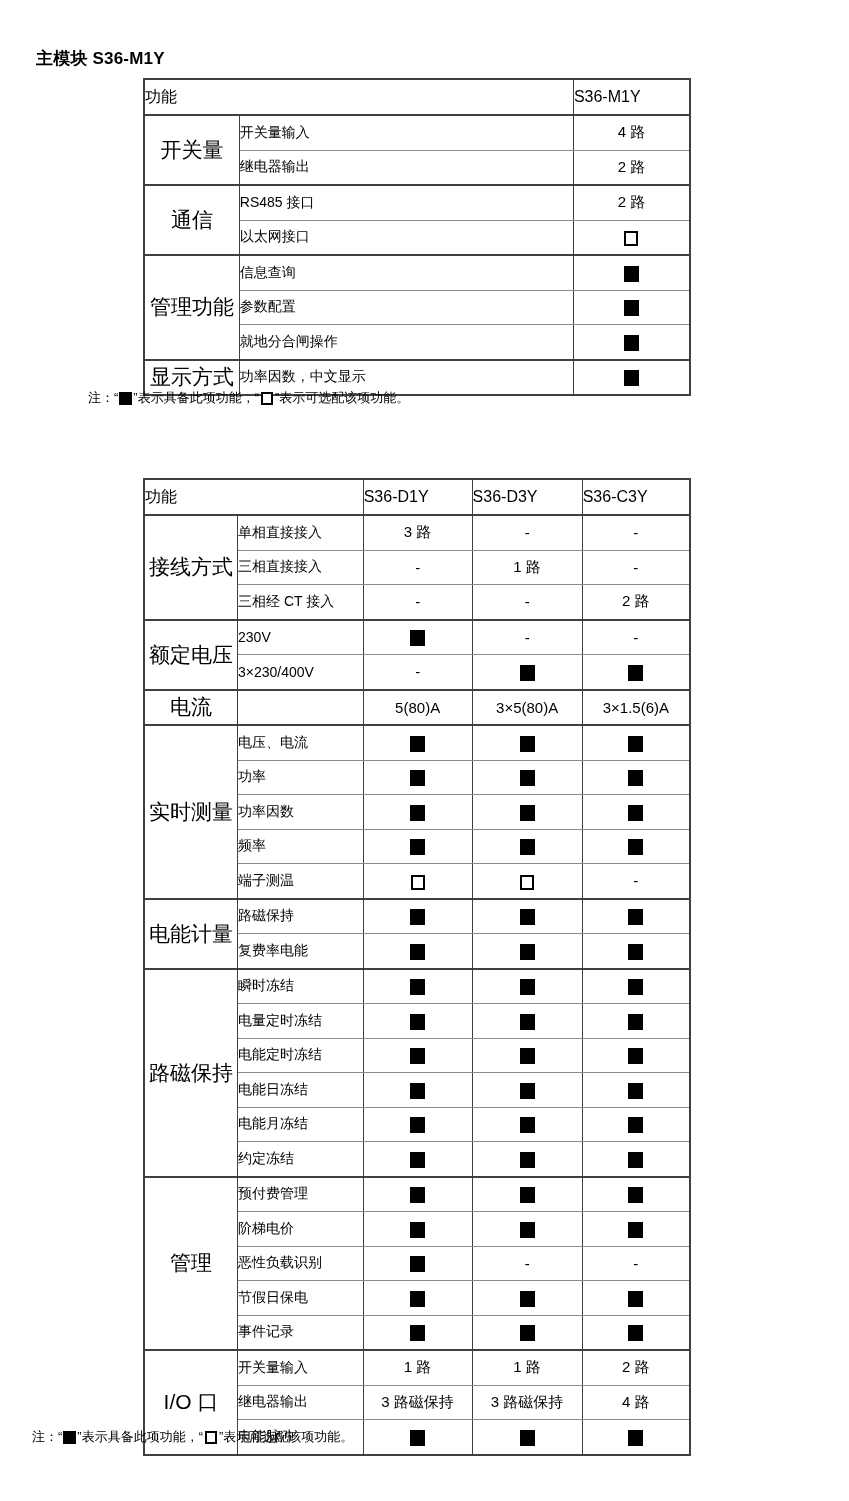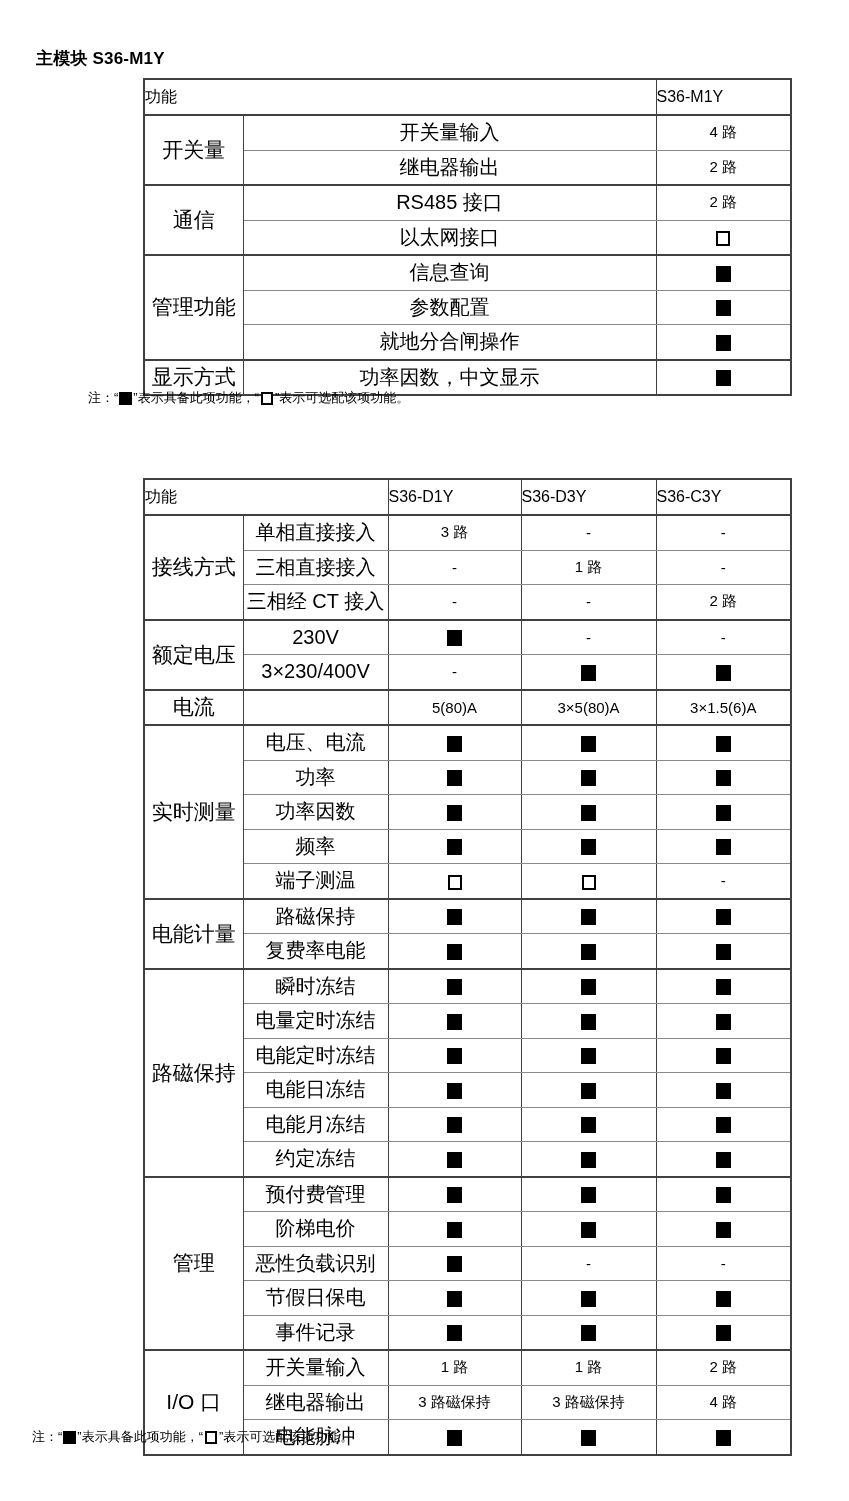"主模块 S36-M1Y" .page { width: 849px -> 691px }
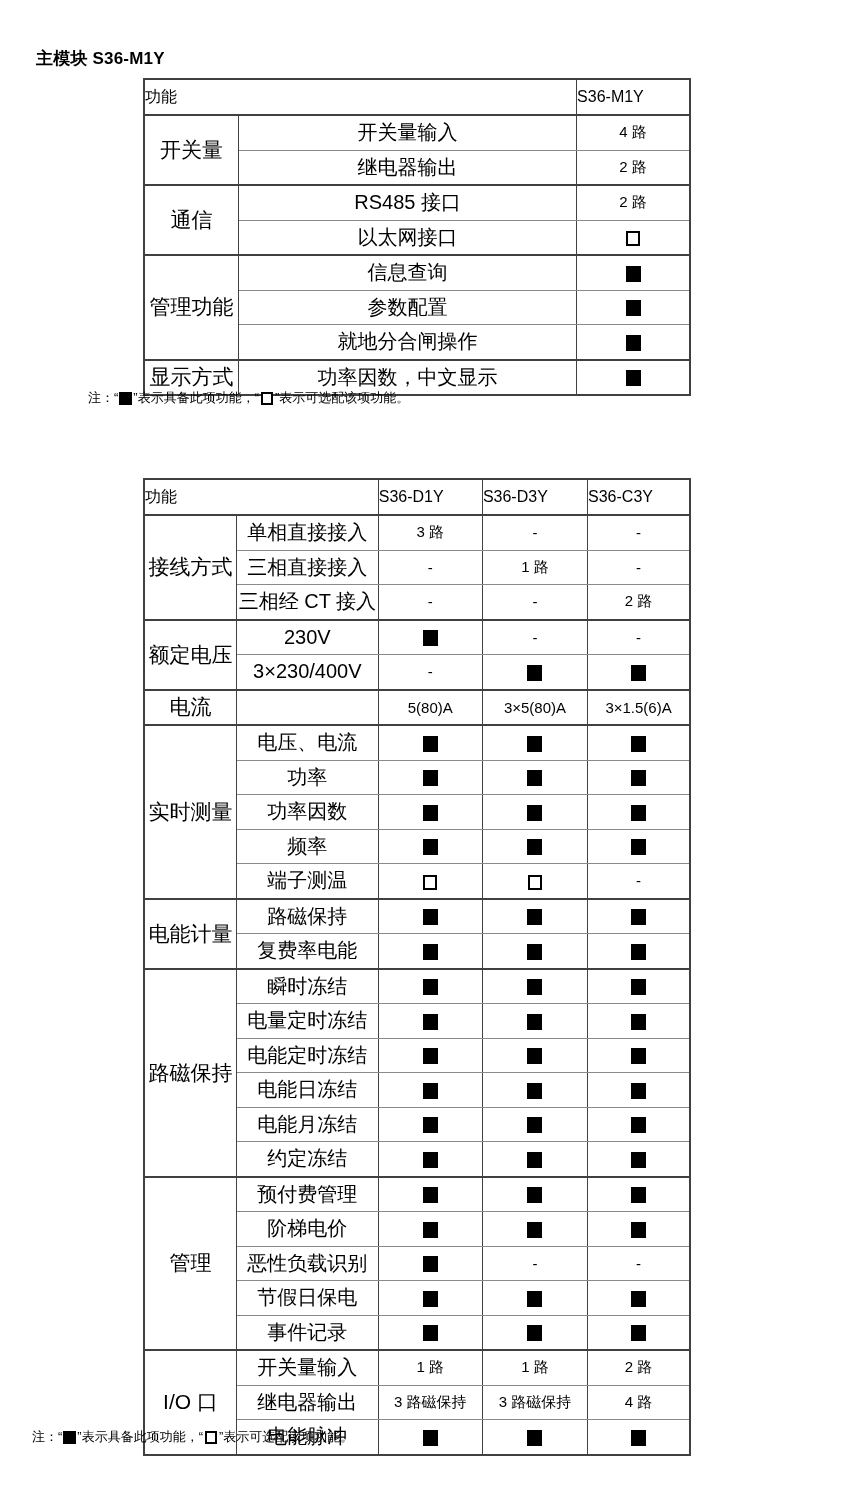"开关量输入" td.feat { font-size: 20px -> 14px; text-align: center -> left }
